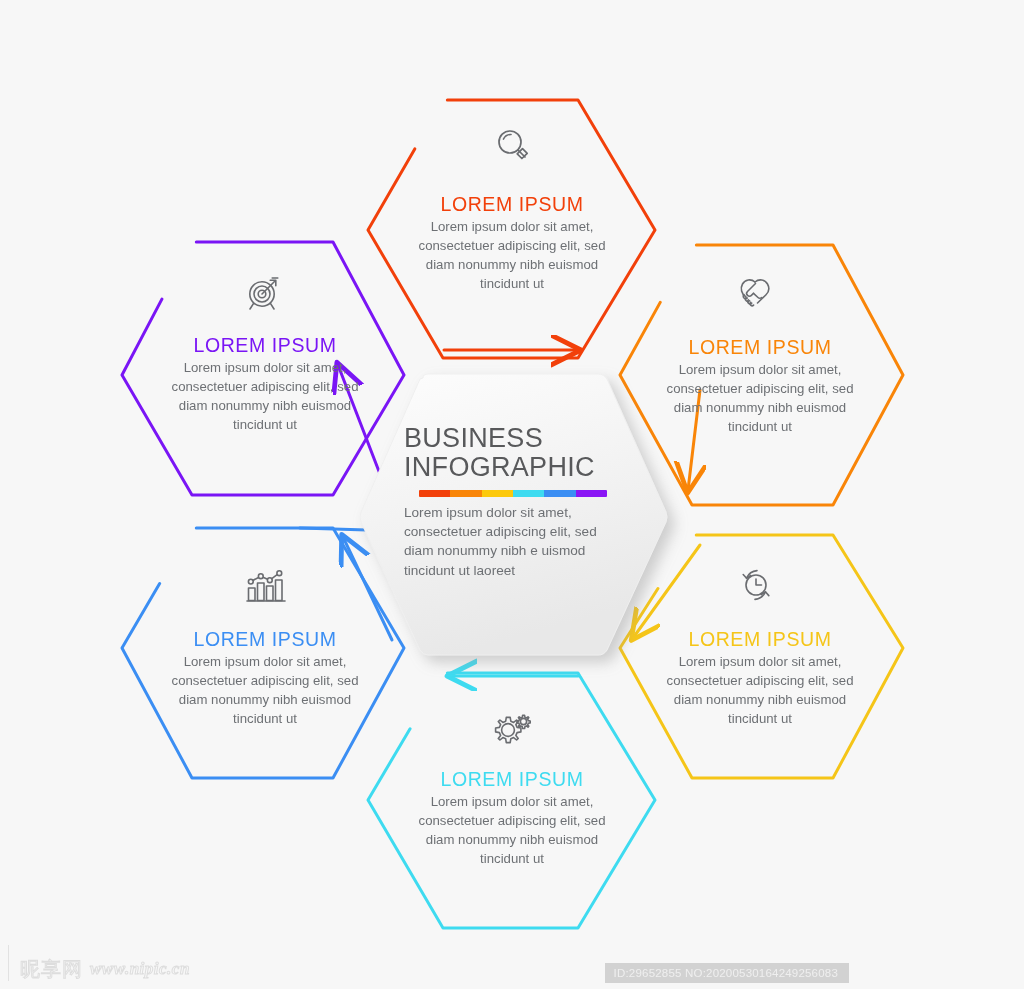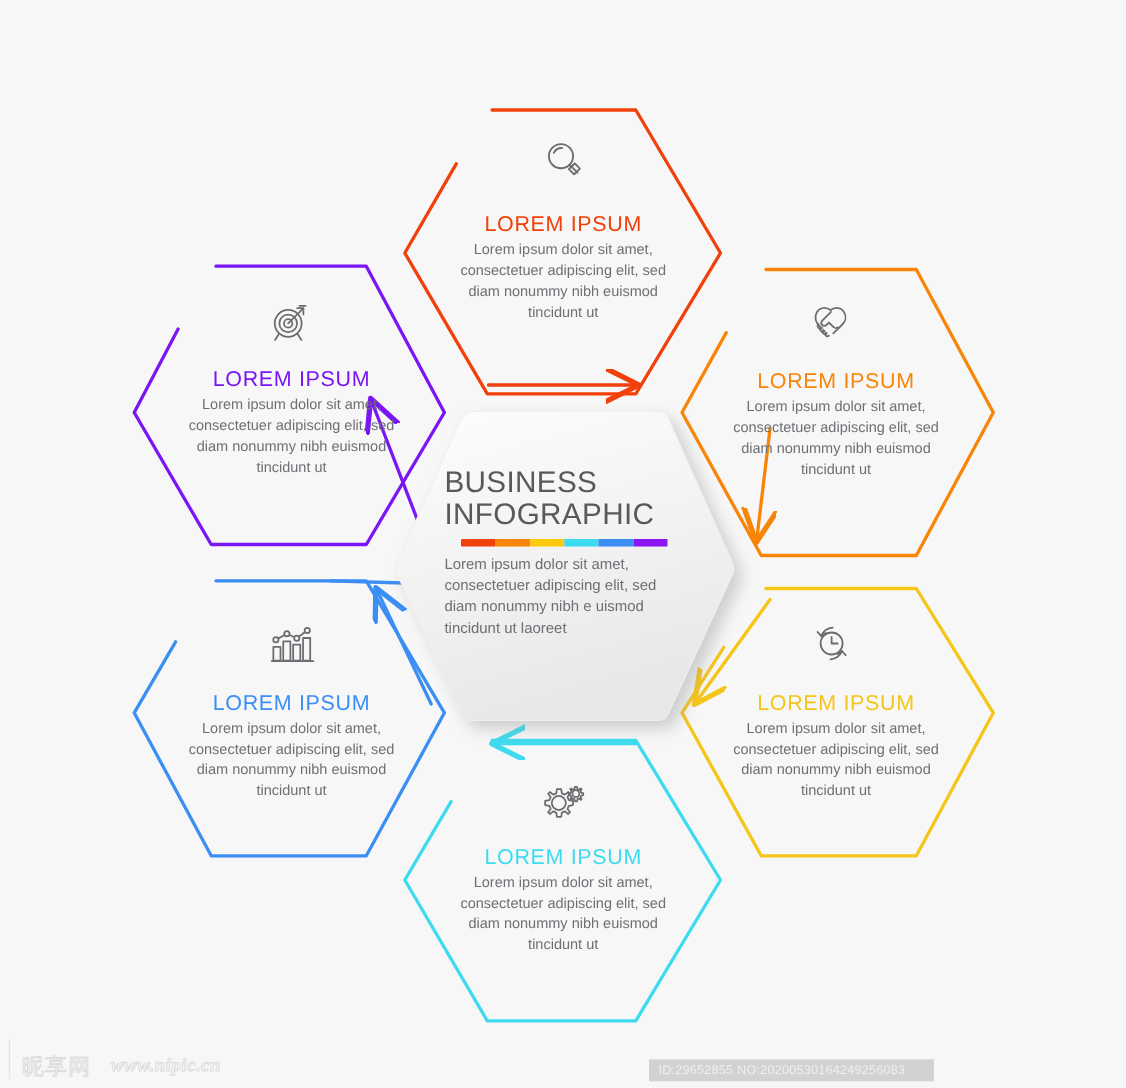"昵享网" .wm { gap: 18px -> 7px }
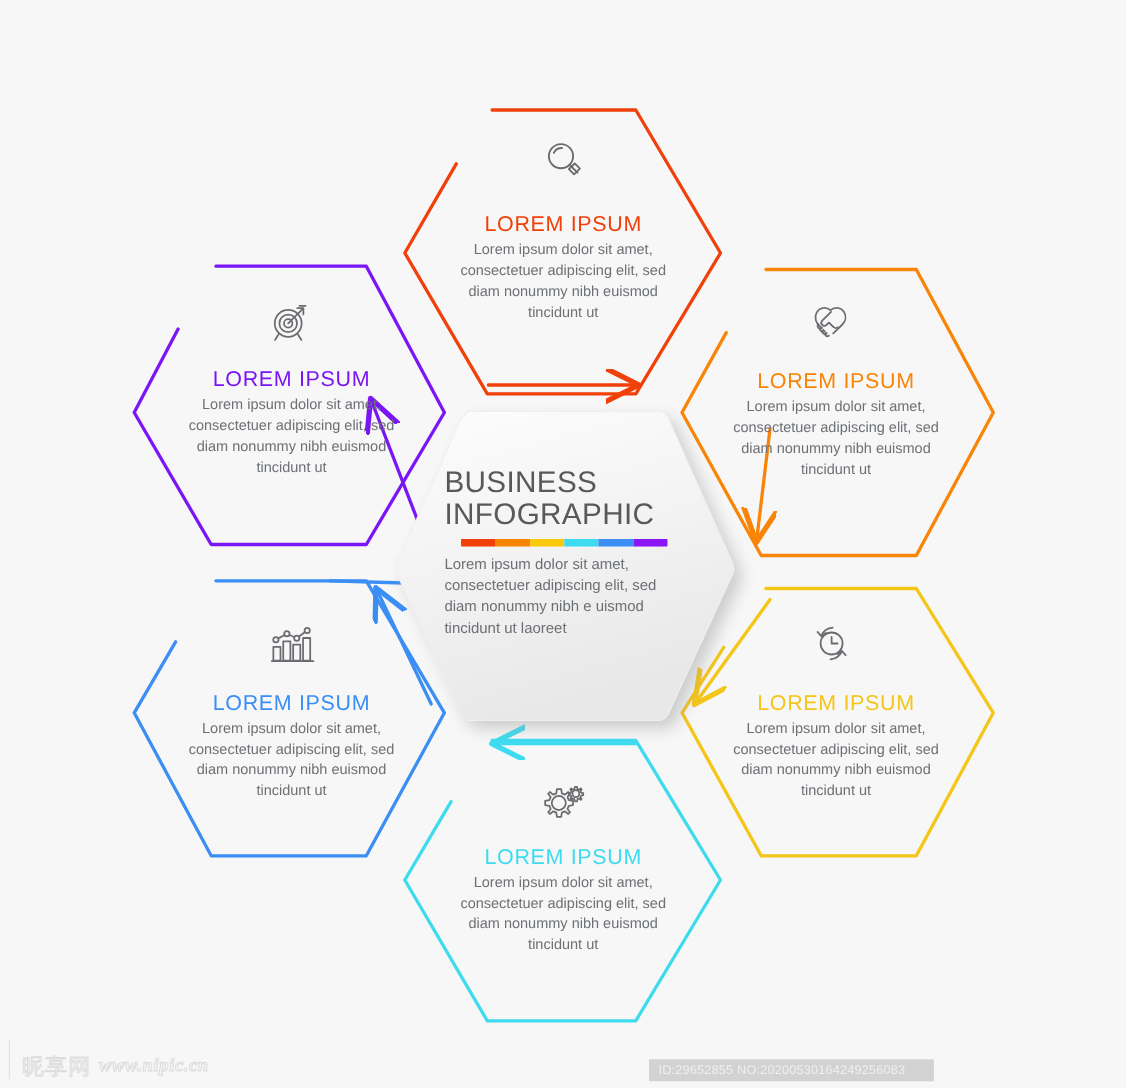"ID:29652855 NO:20200530164249256083" .idbar { padding: 4px 26px 4px 9px -> 4px 11px 4px 9px }
